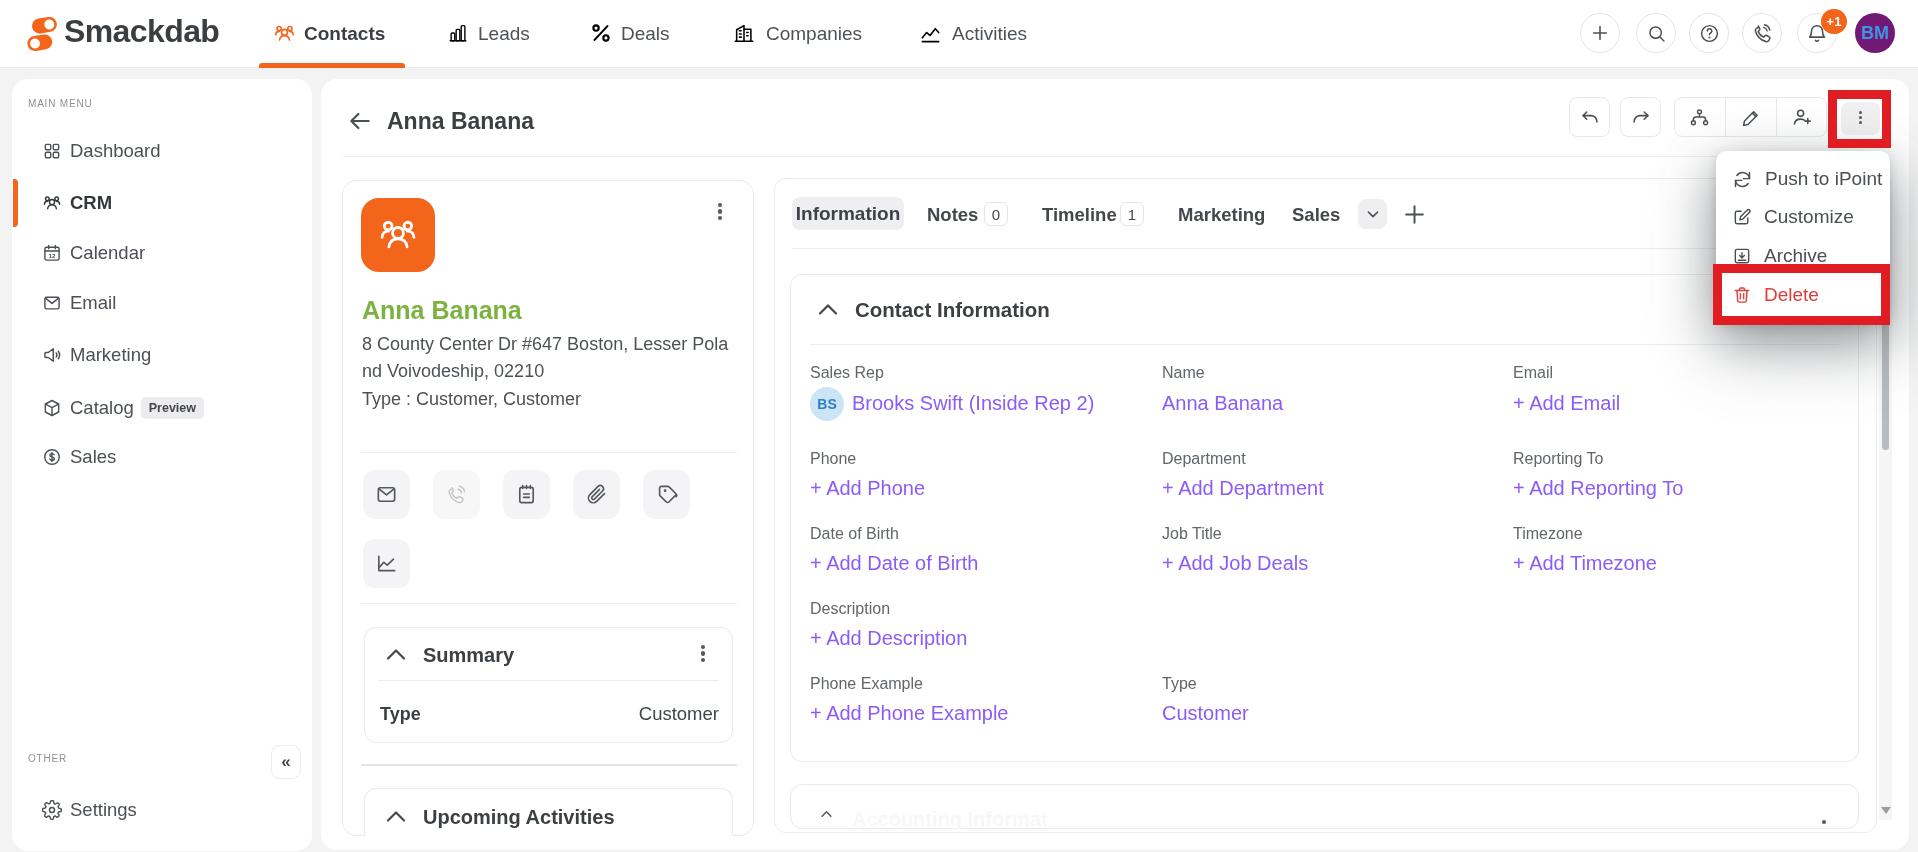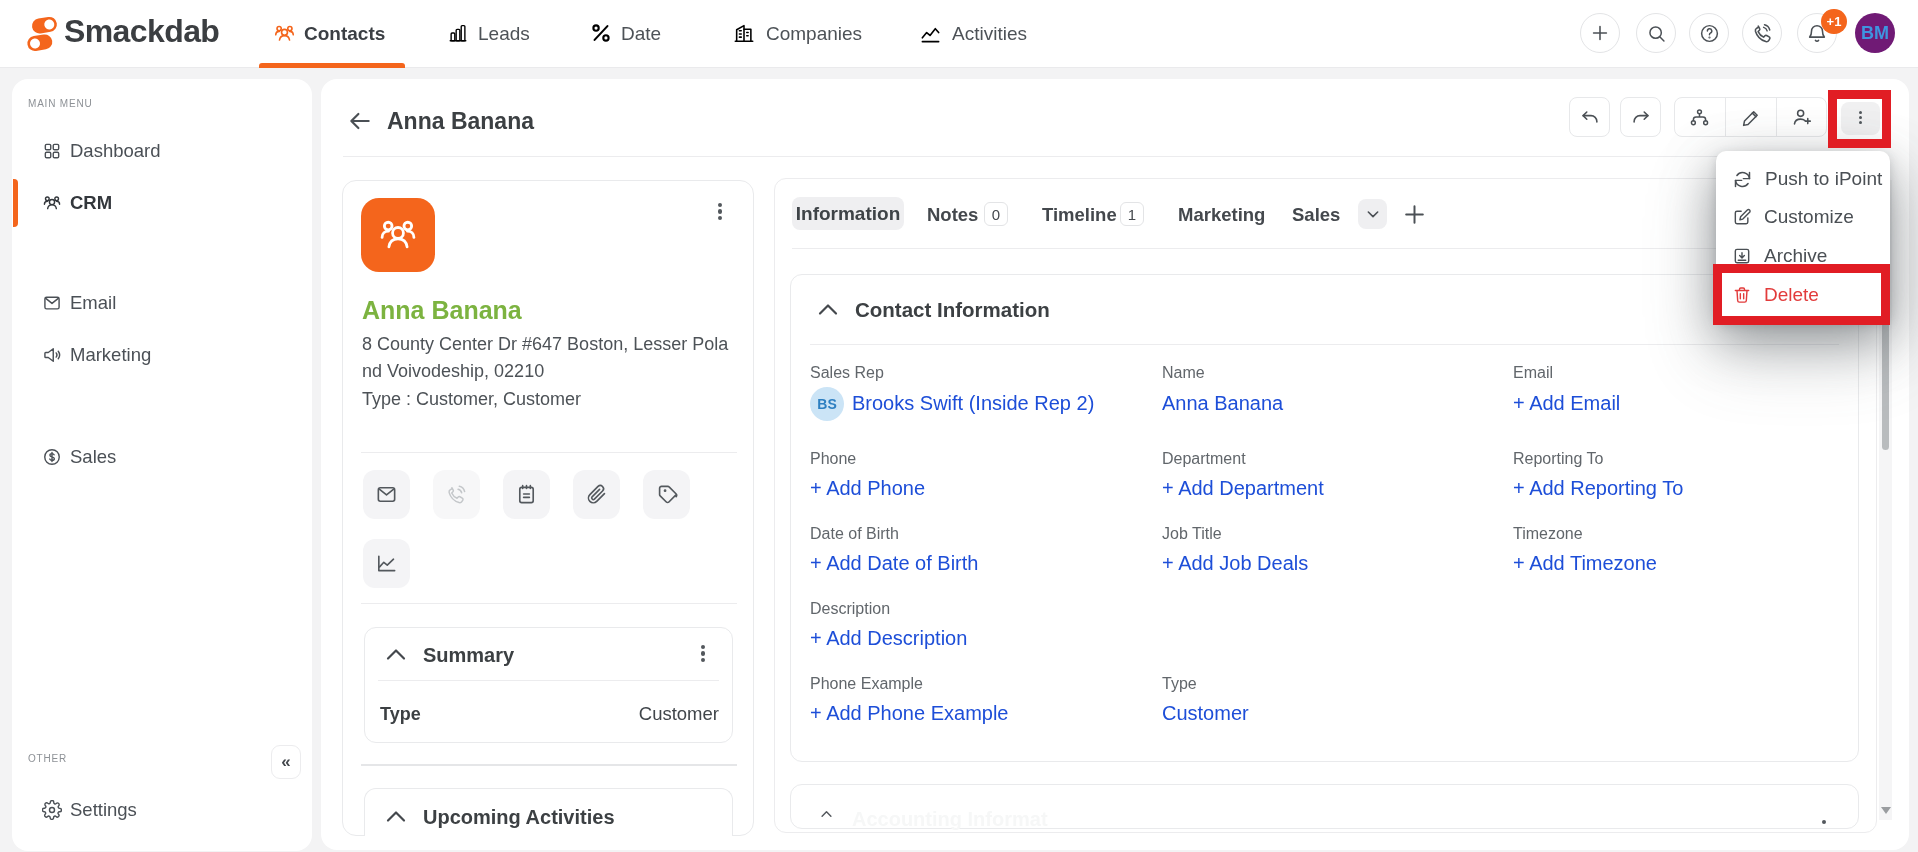"Date" div.a { text: Date -> Deals }
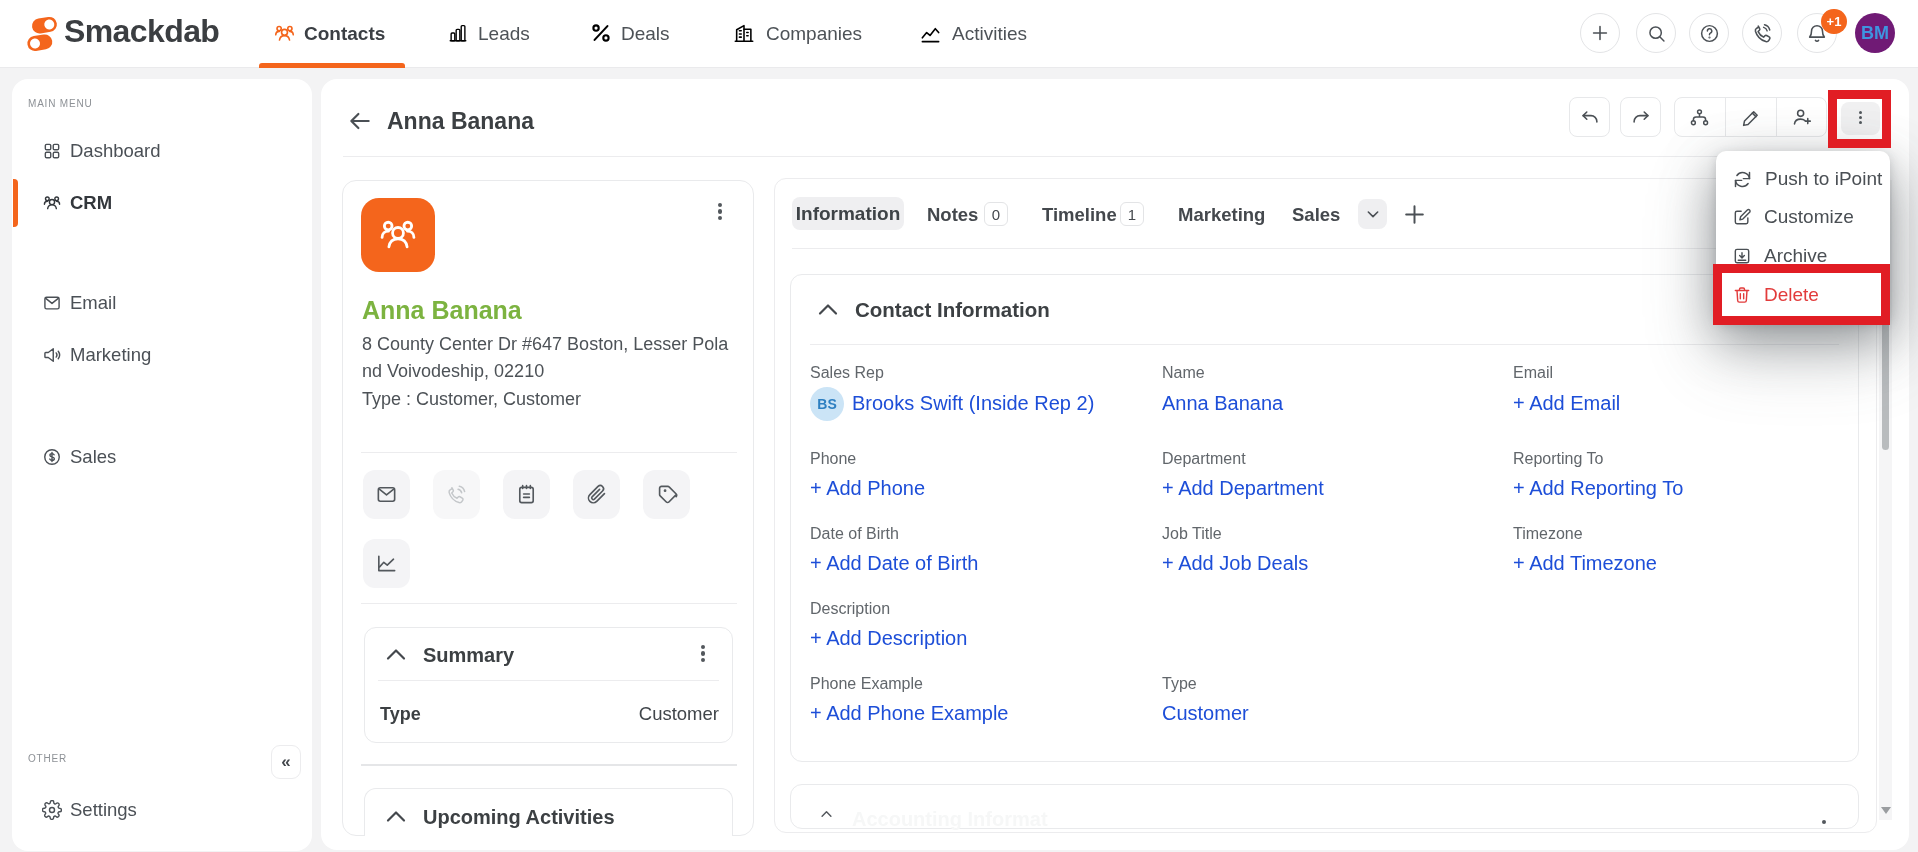"Calendar" div.a { html: none -> <div><svg> <rect></rect> <path></path> <text>12</text> </svg>Calendar</div> }
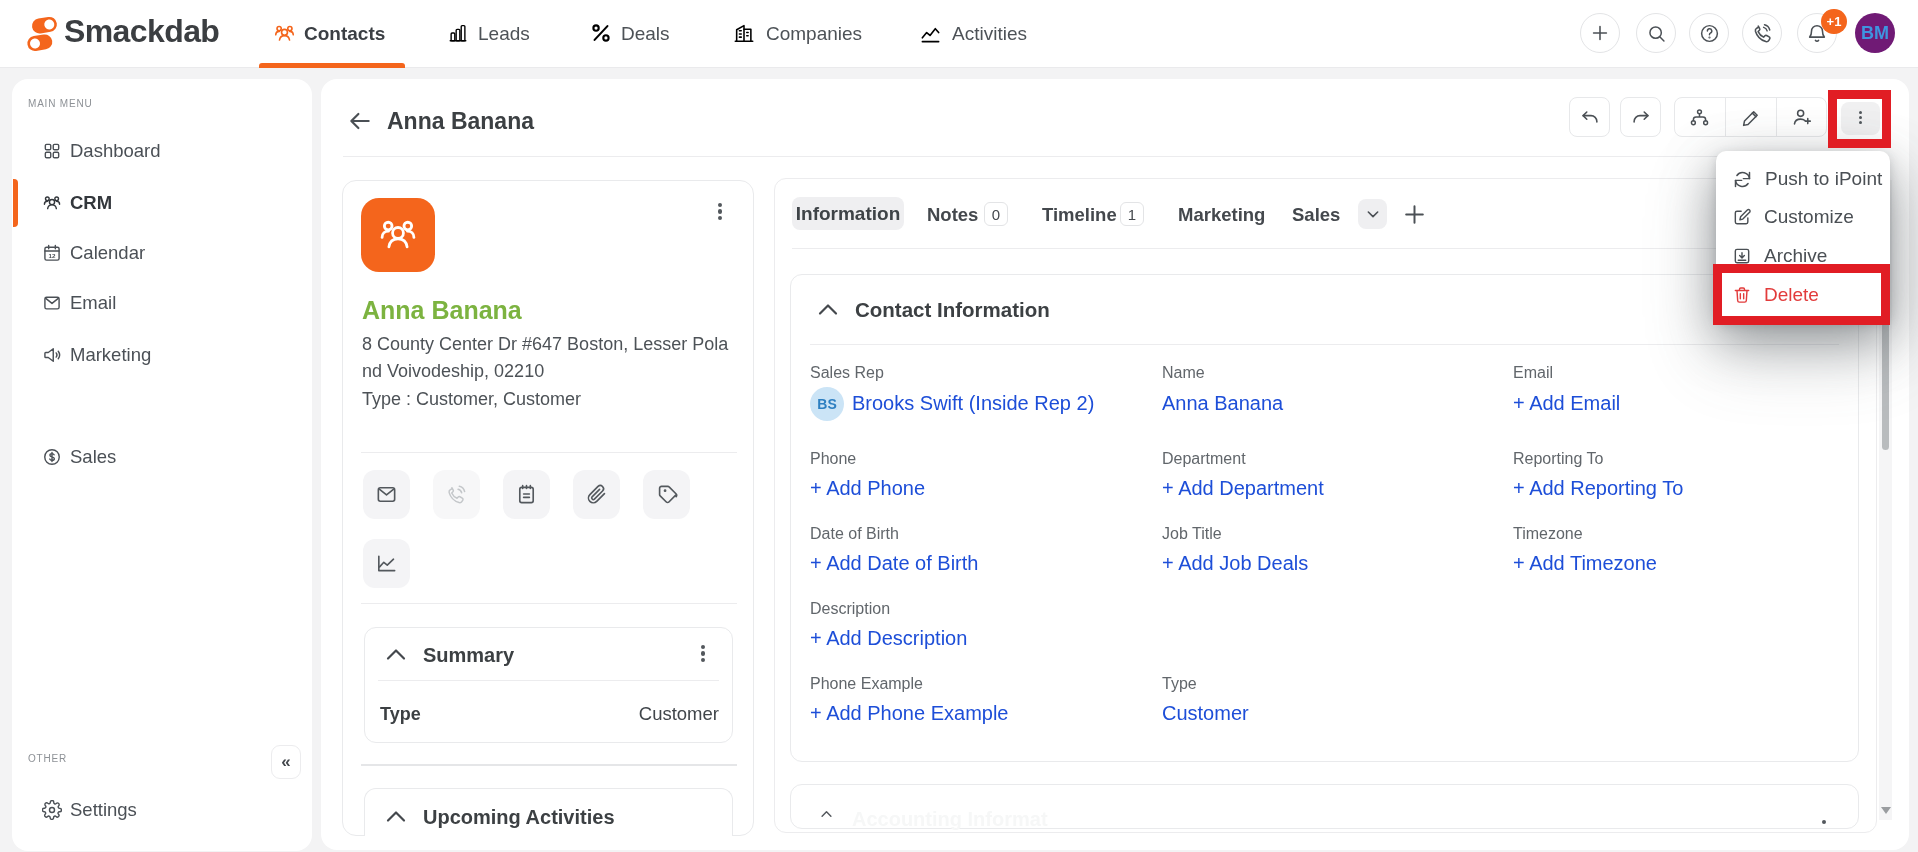"Catalog" div.a { html: none -> <div><svg> <path></path> <path></path> </svg>Catalog<span>Preview</span></div> }
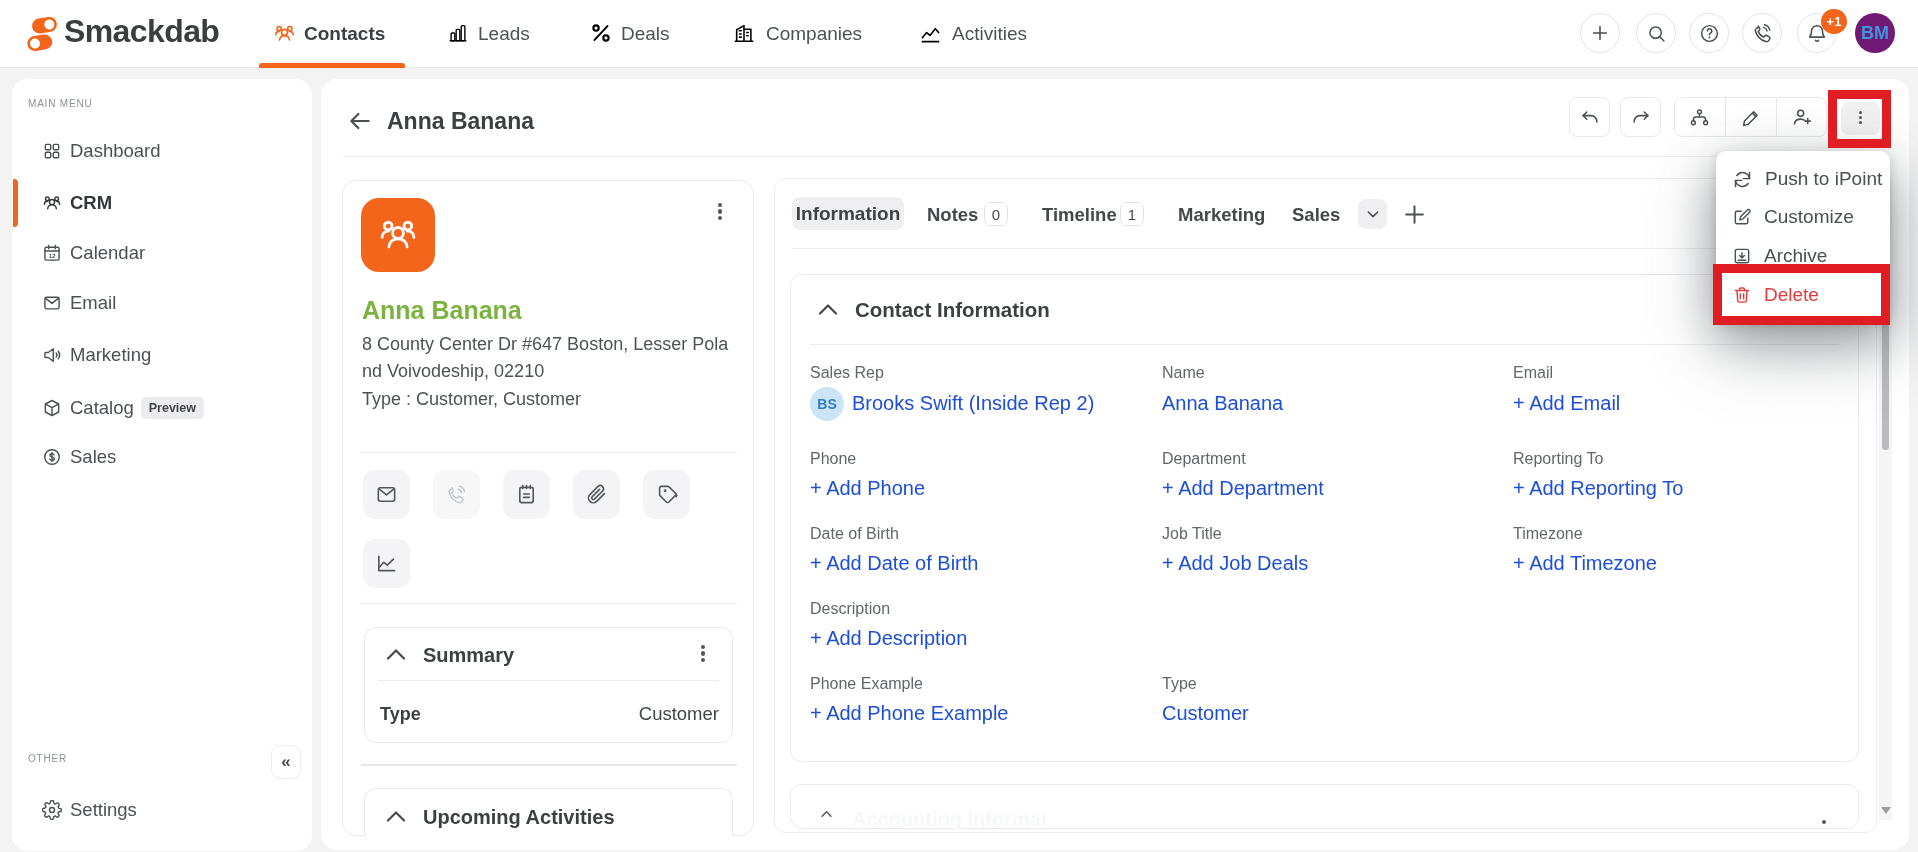"Brooks Swift (Inside Rep 2)" .val { color: #1d4ed8 -> #8b5cf6 }
